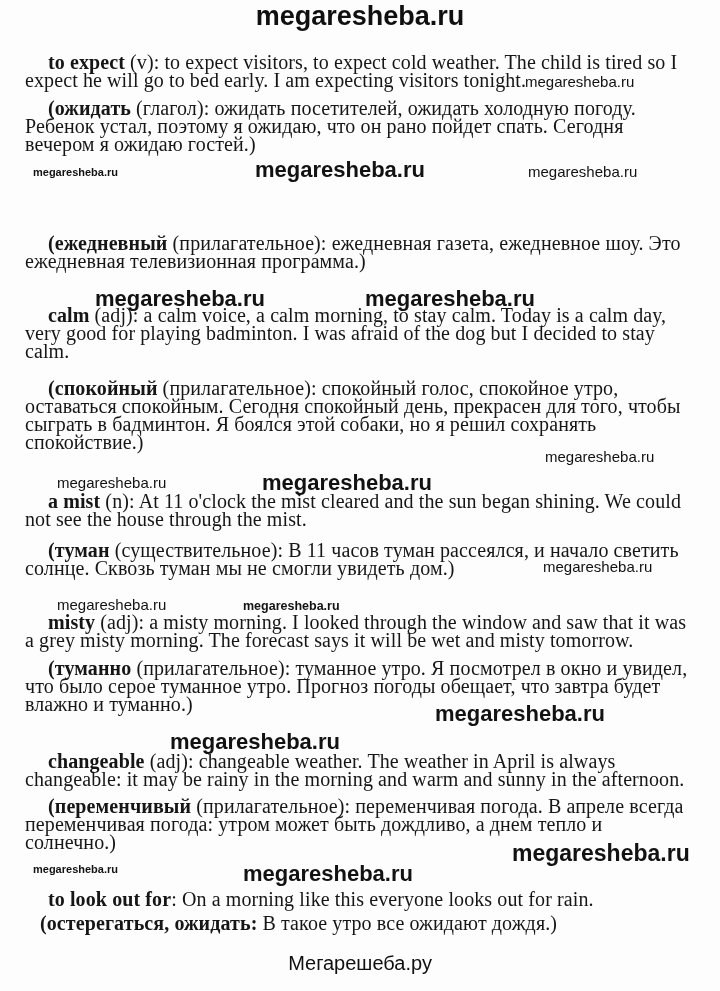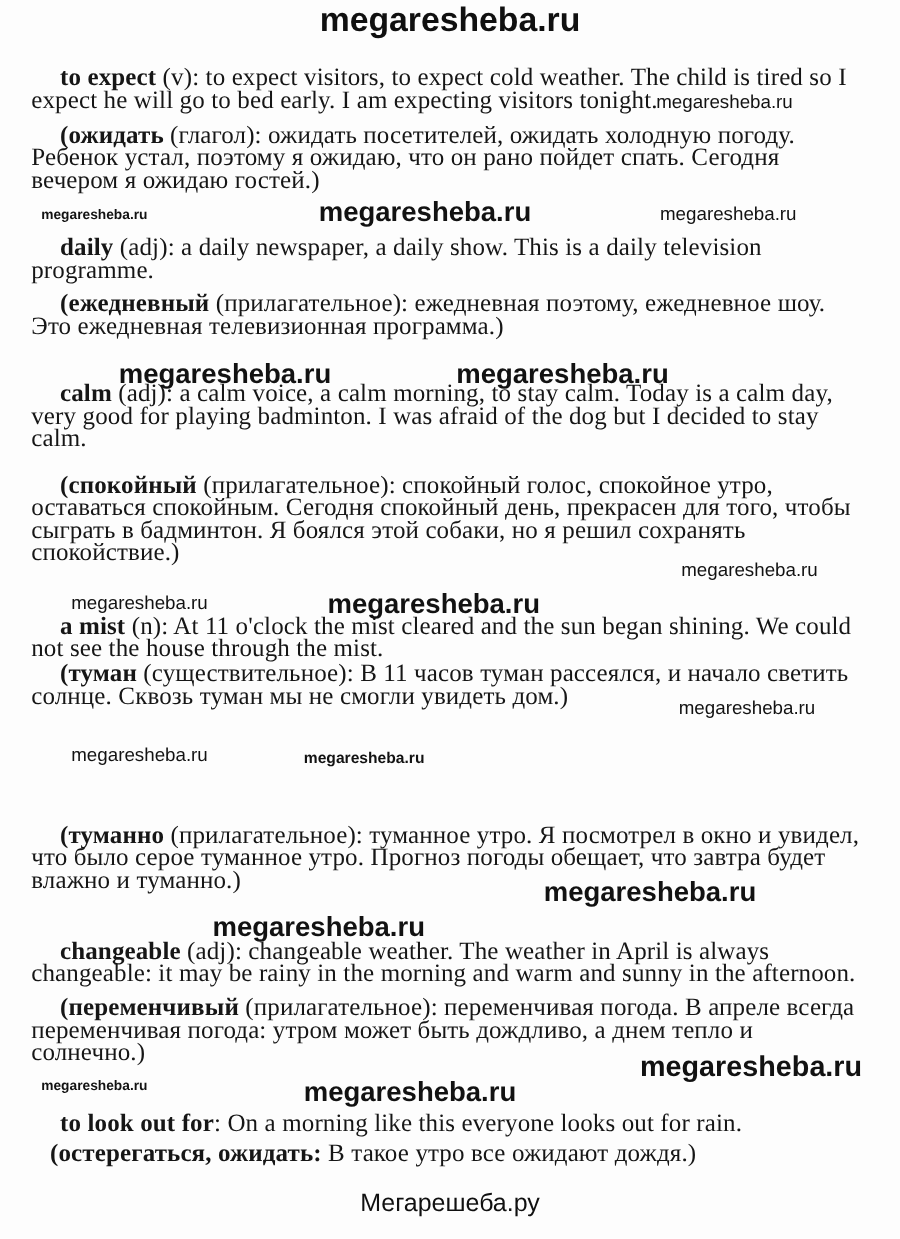"daily (adj): a daily newspaper," p.para { html: <p><b>daily</b><span> (adj): a daily newspaper, a daily show. This is a daily television programme.</span></p> -> none }
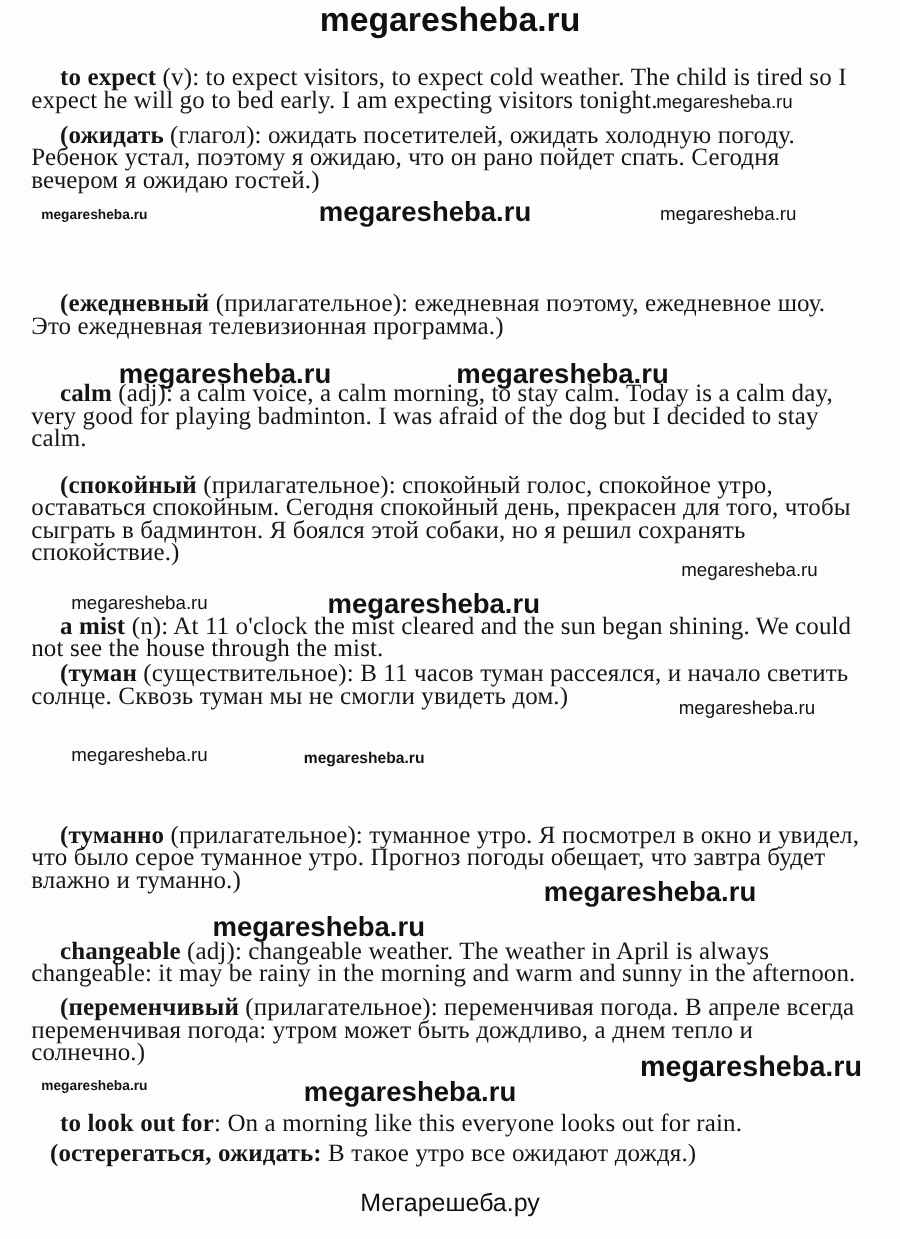"(прилагательное): ежедневная поэтому," span { text: поэтому -> газета }
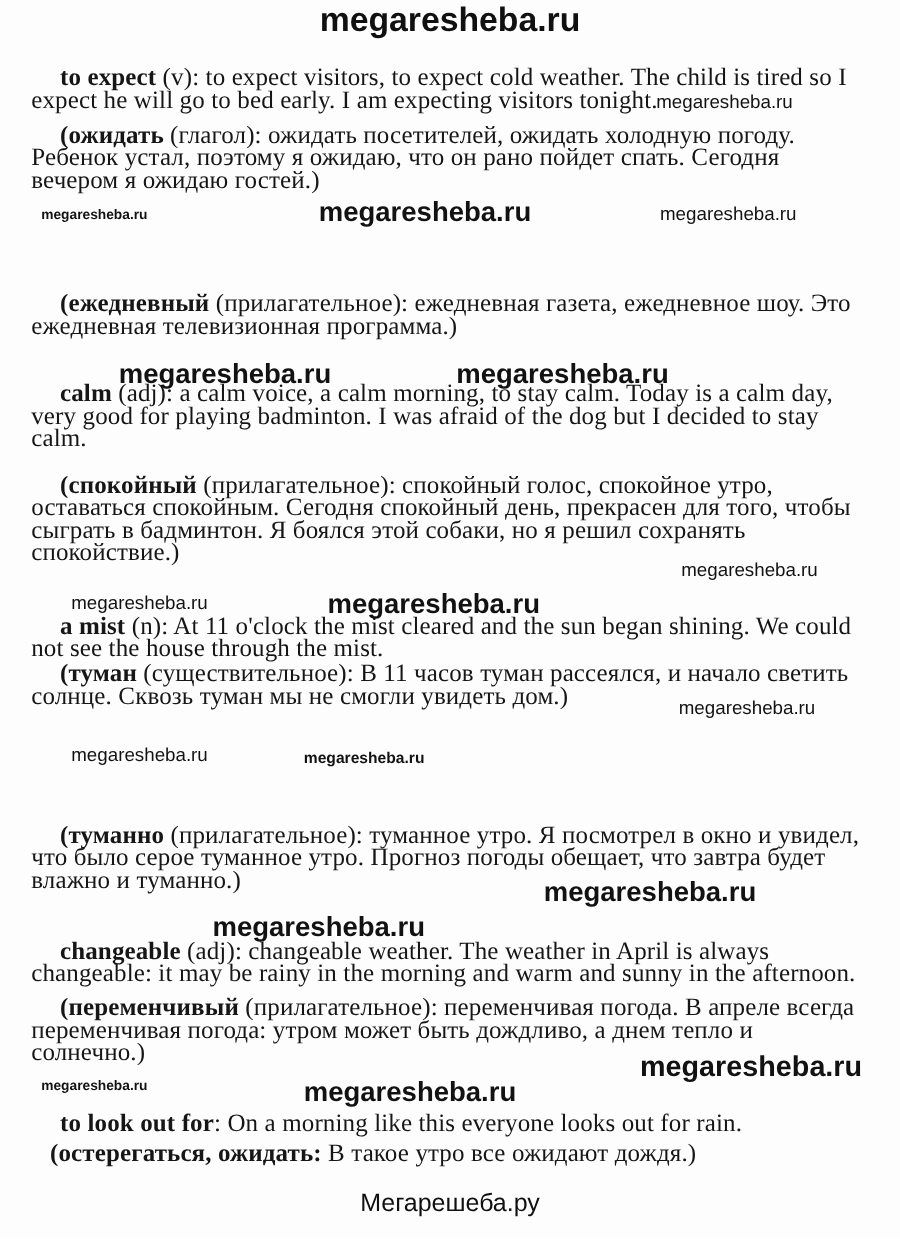"(туман (существительное): В 11 часов" p.para { top: 530px -> 541px }
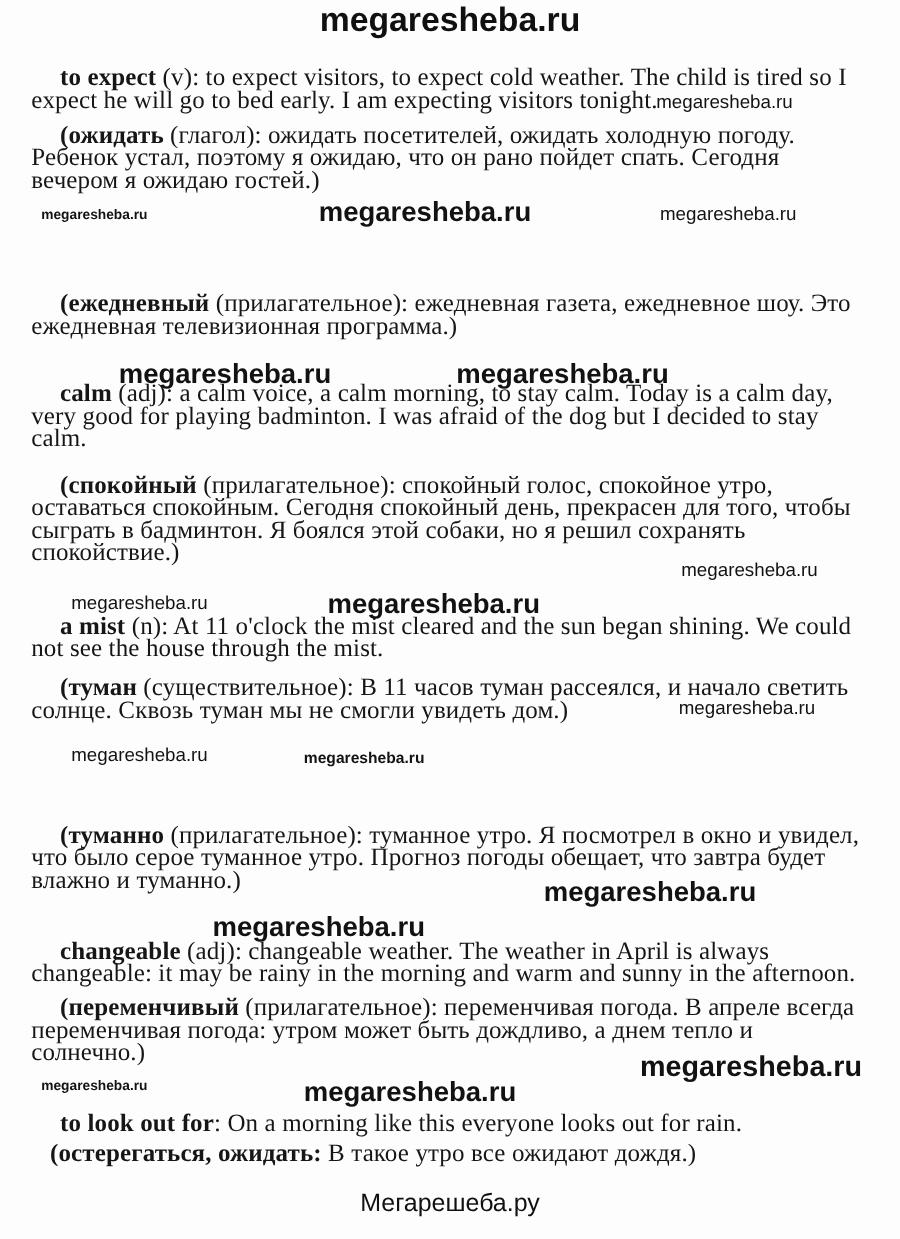"misty (adj): a misty morning." p.para { html: none -> <p><b>misty</b><span> (adj): a misty morning. I looked through the window and saw that it was a grey misty morning. The forecast says it will be wet and misty tomorrow.</span></p> }
